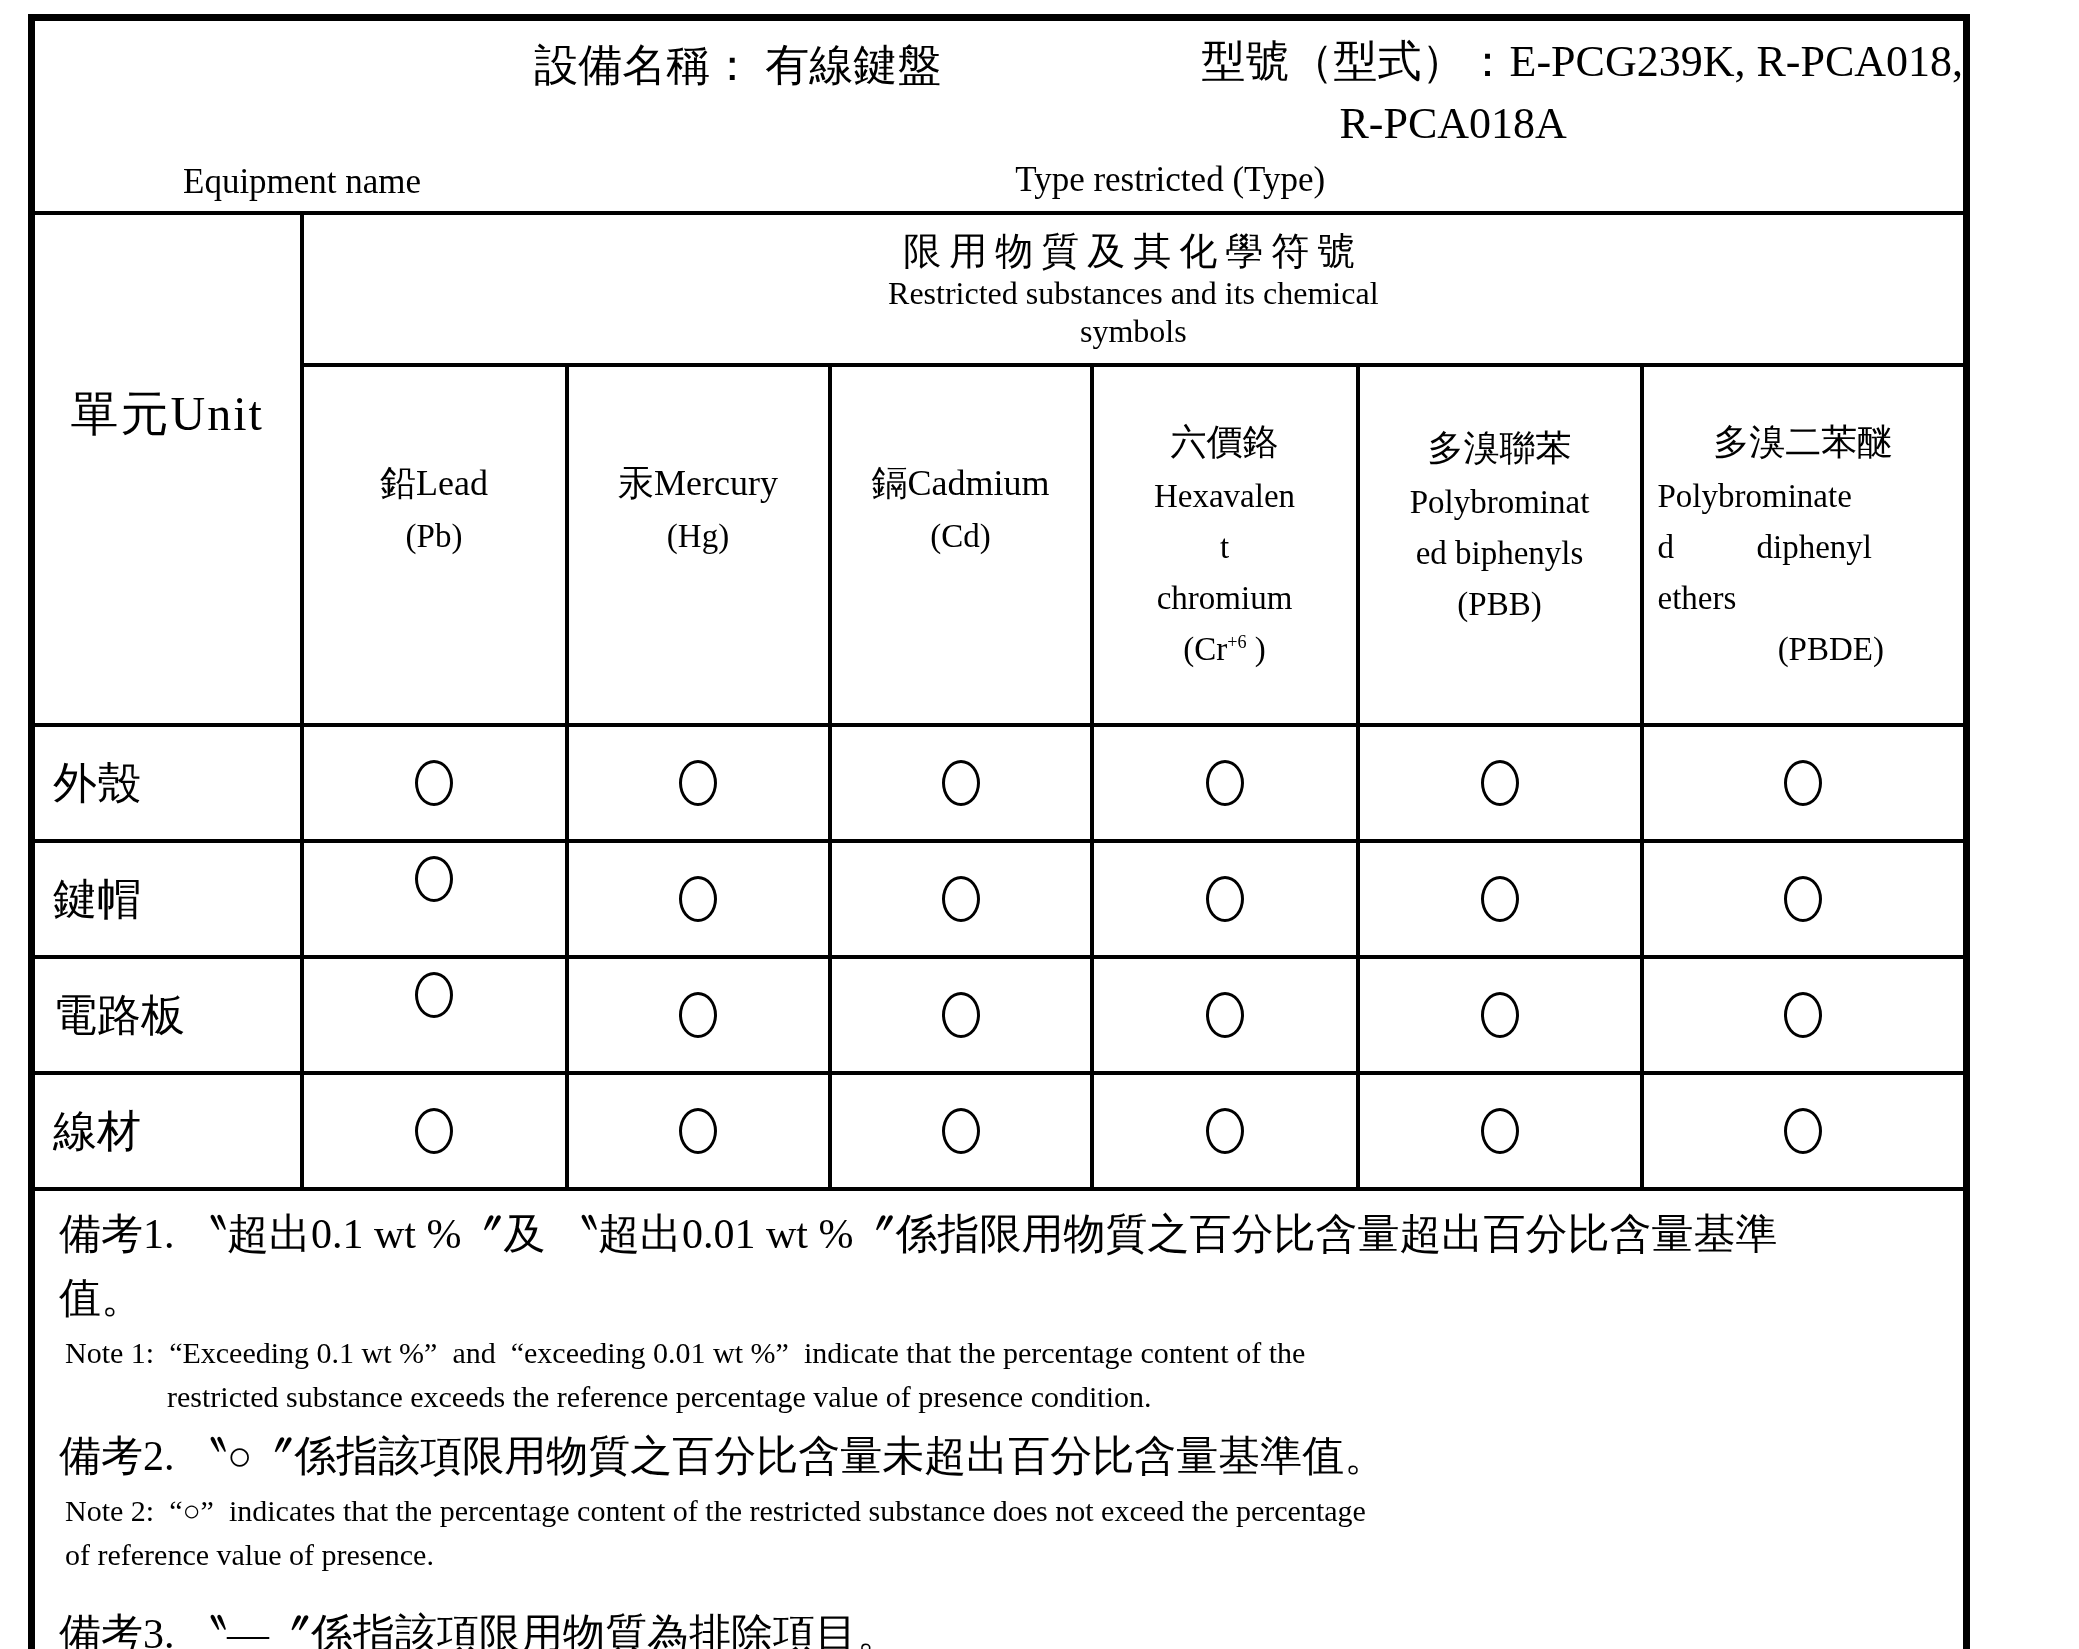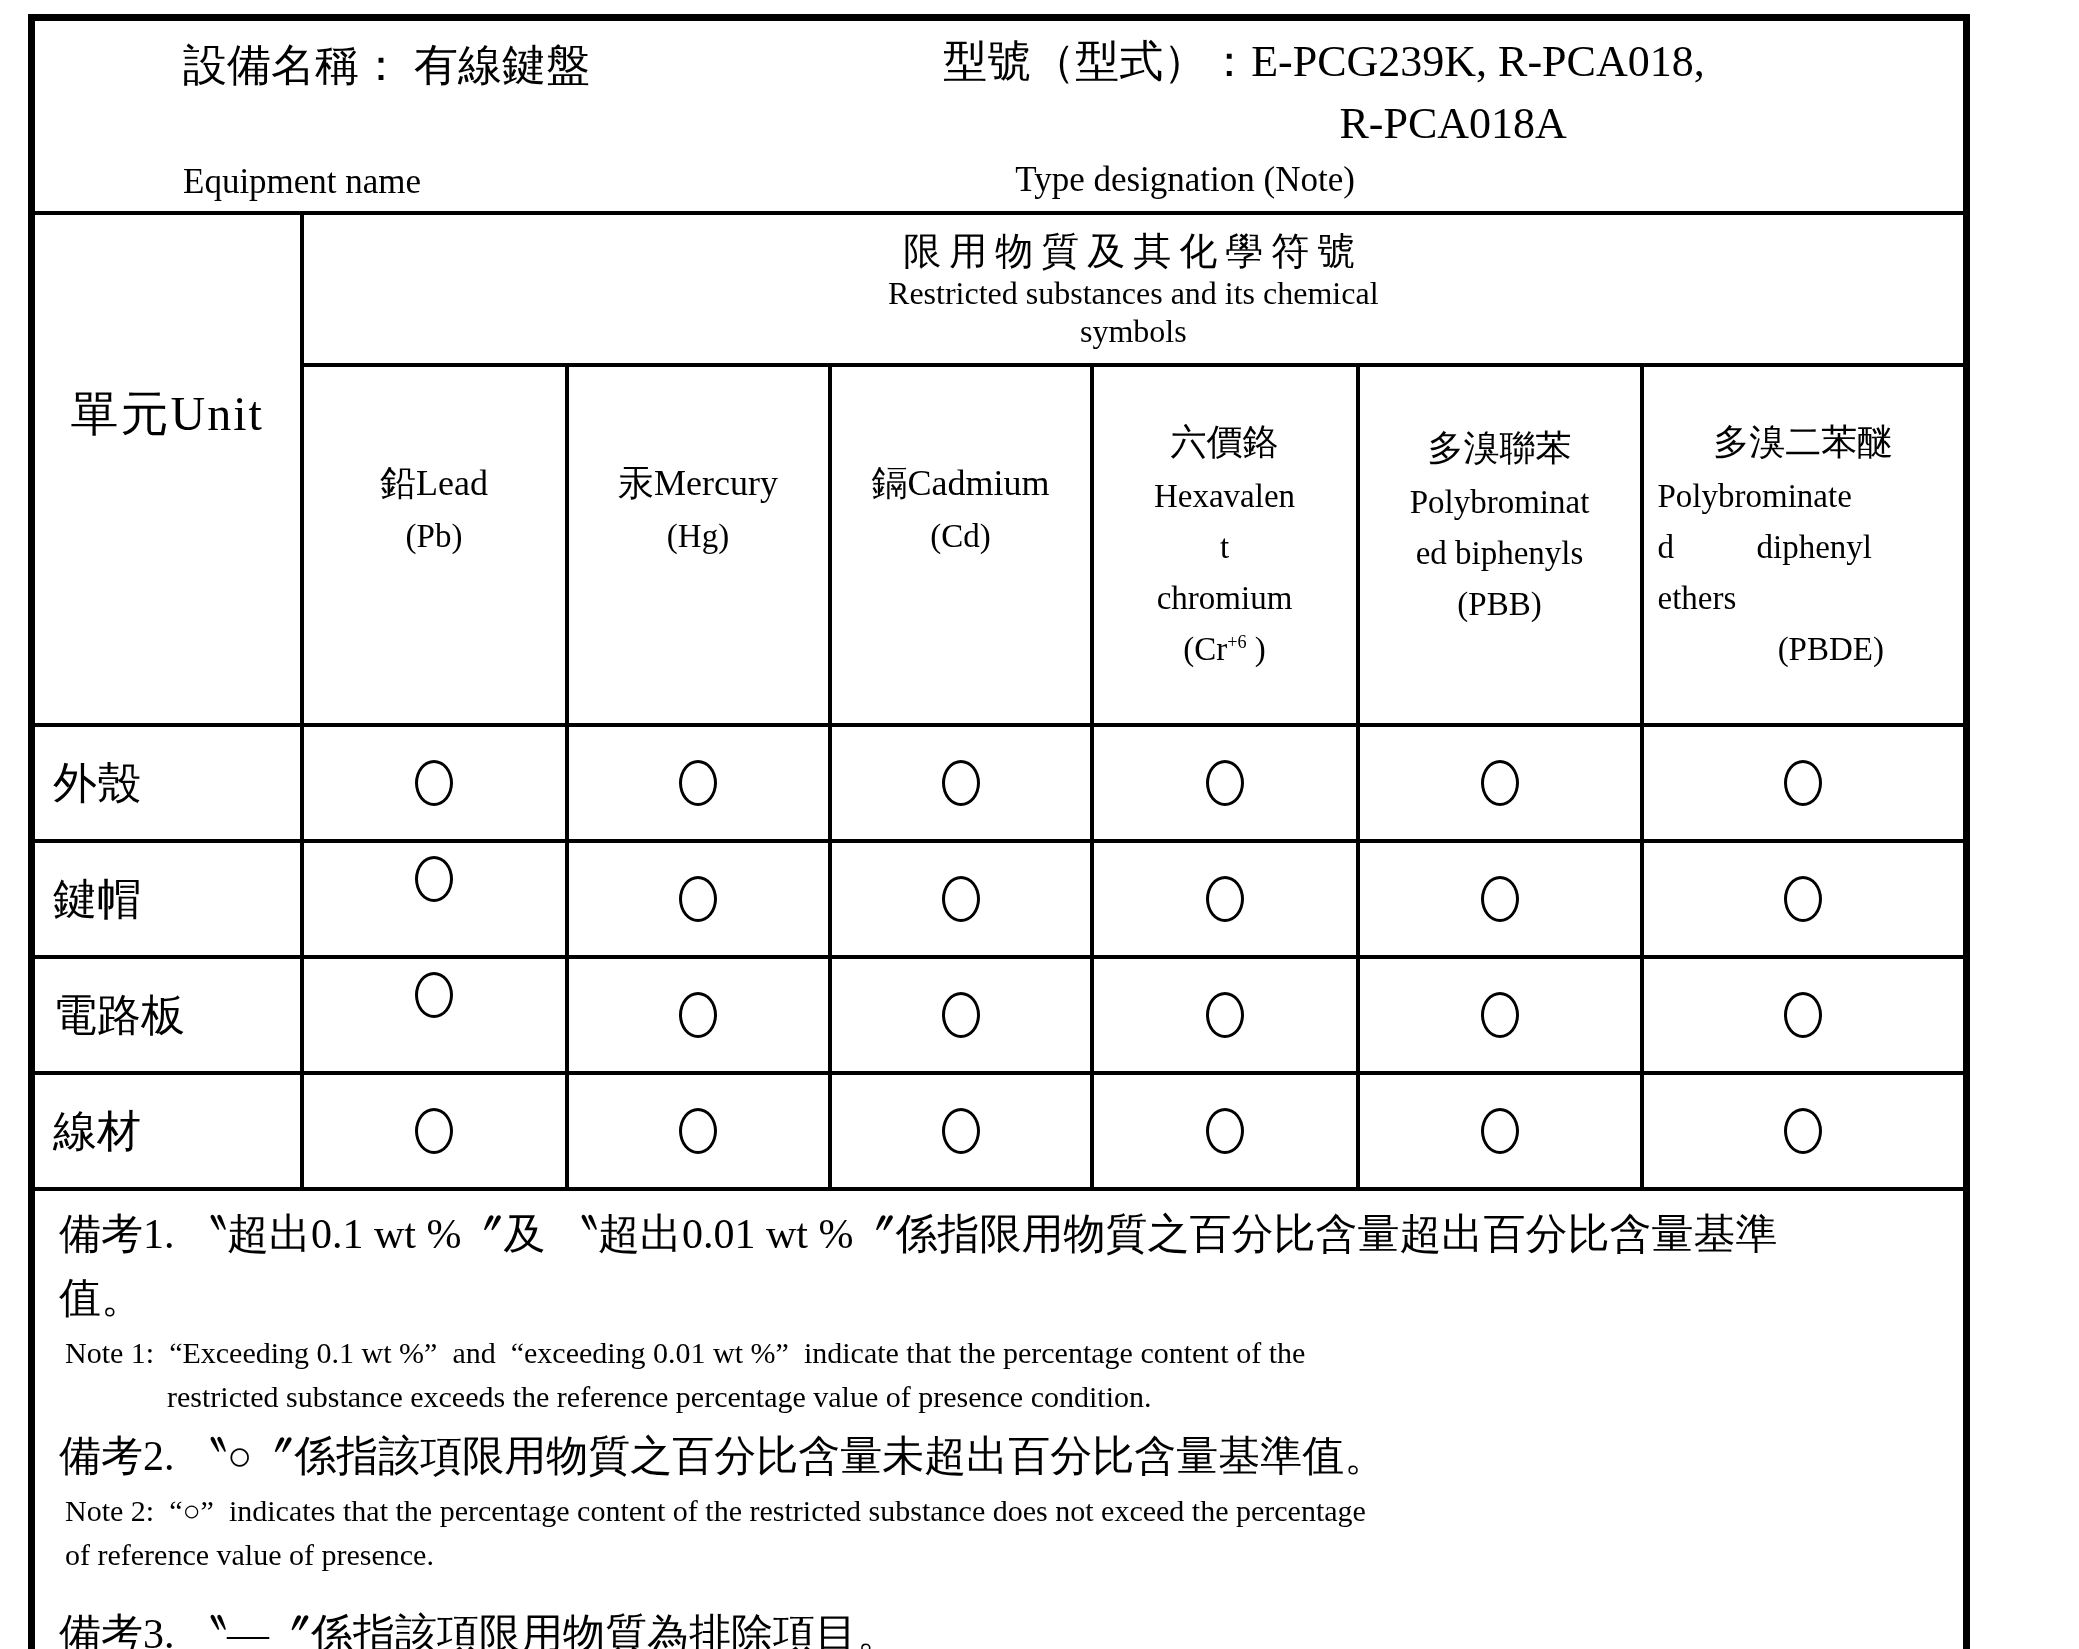"設備名稱： 有線鍵盤" .zh-big { text-align: none -> right }
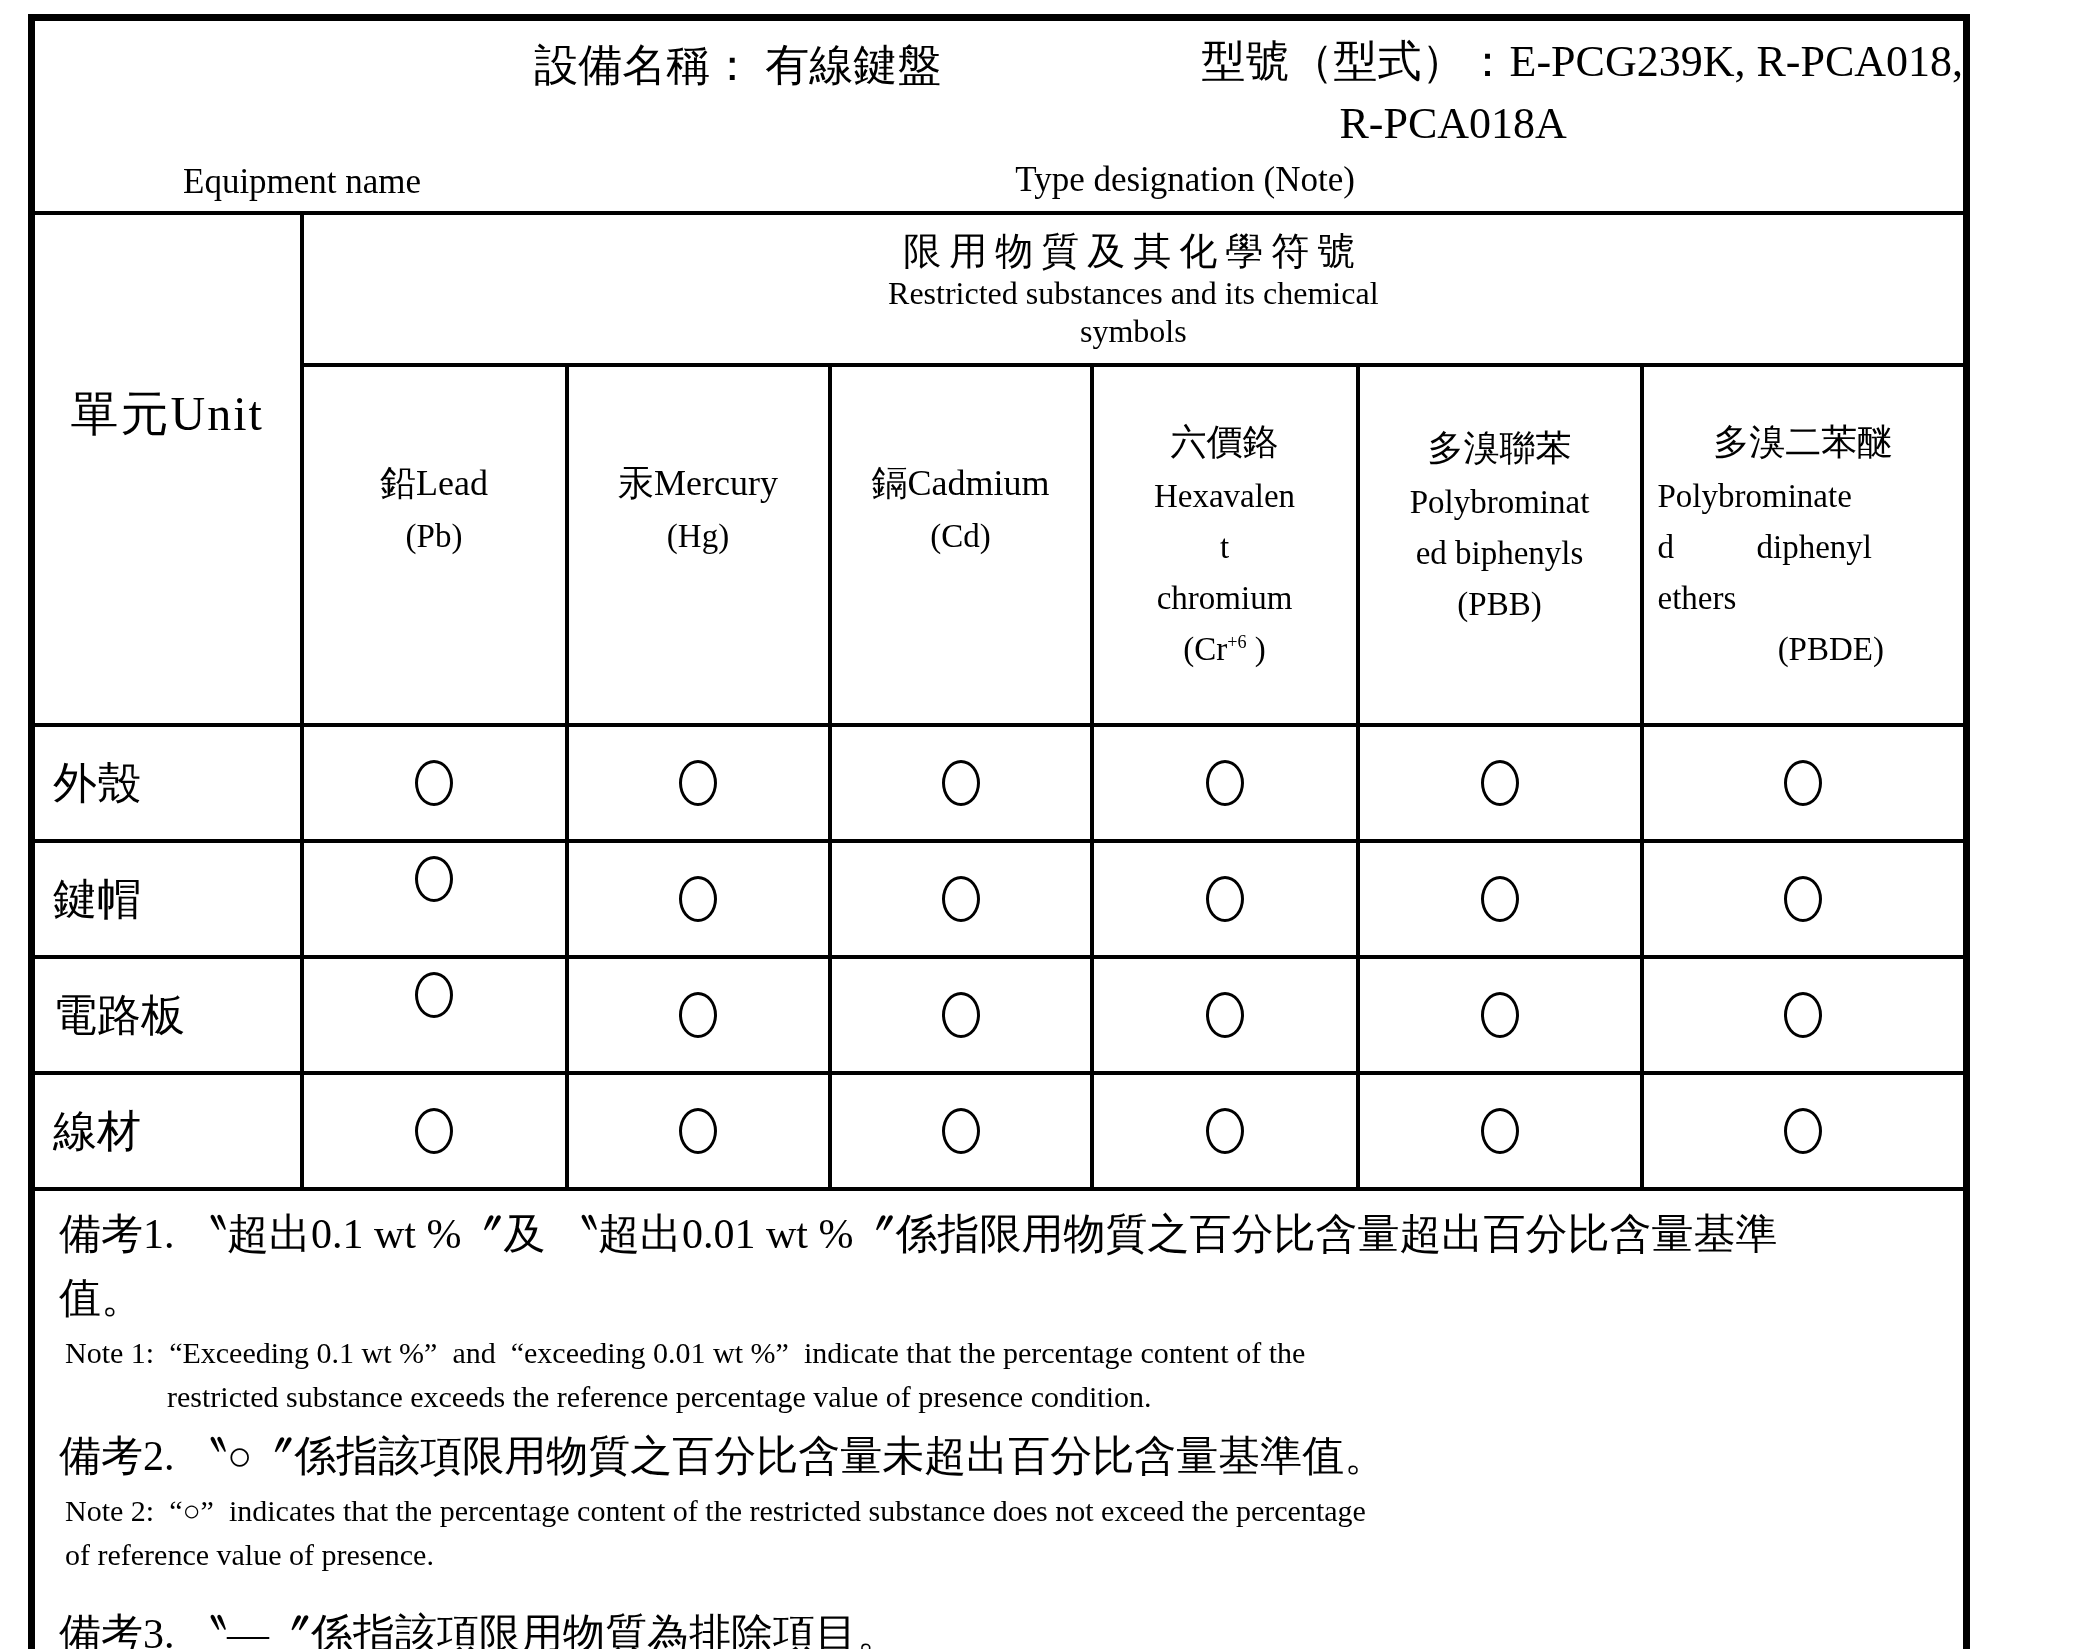"Type designation (Note)" div.en-mid { text: designation (Note -> restricted (Type }
